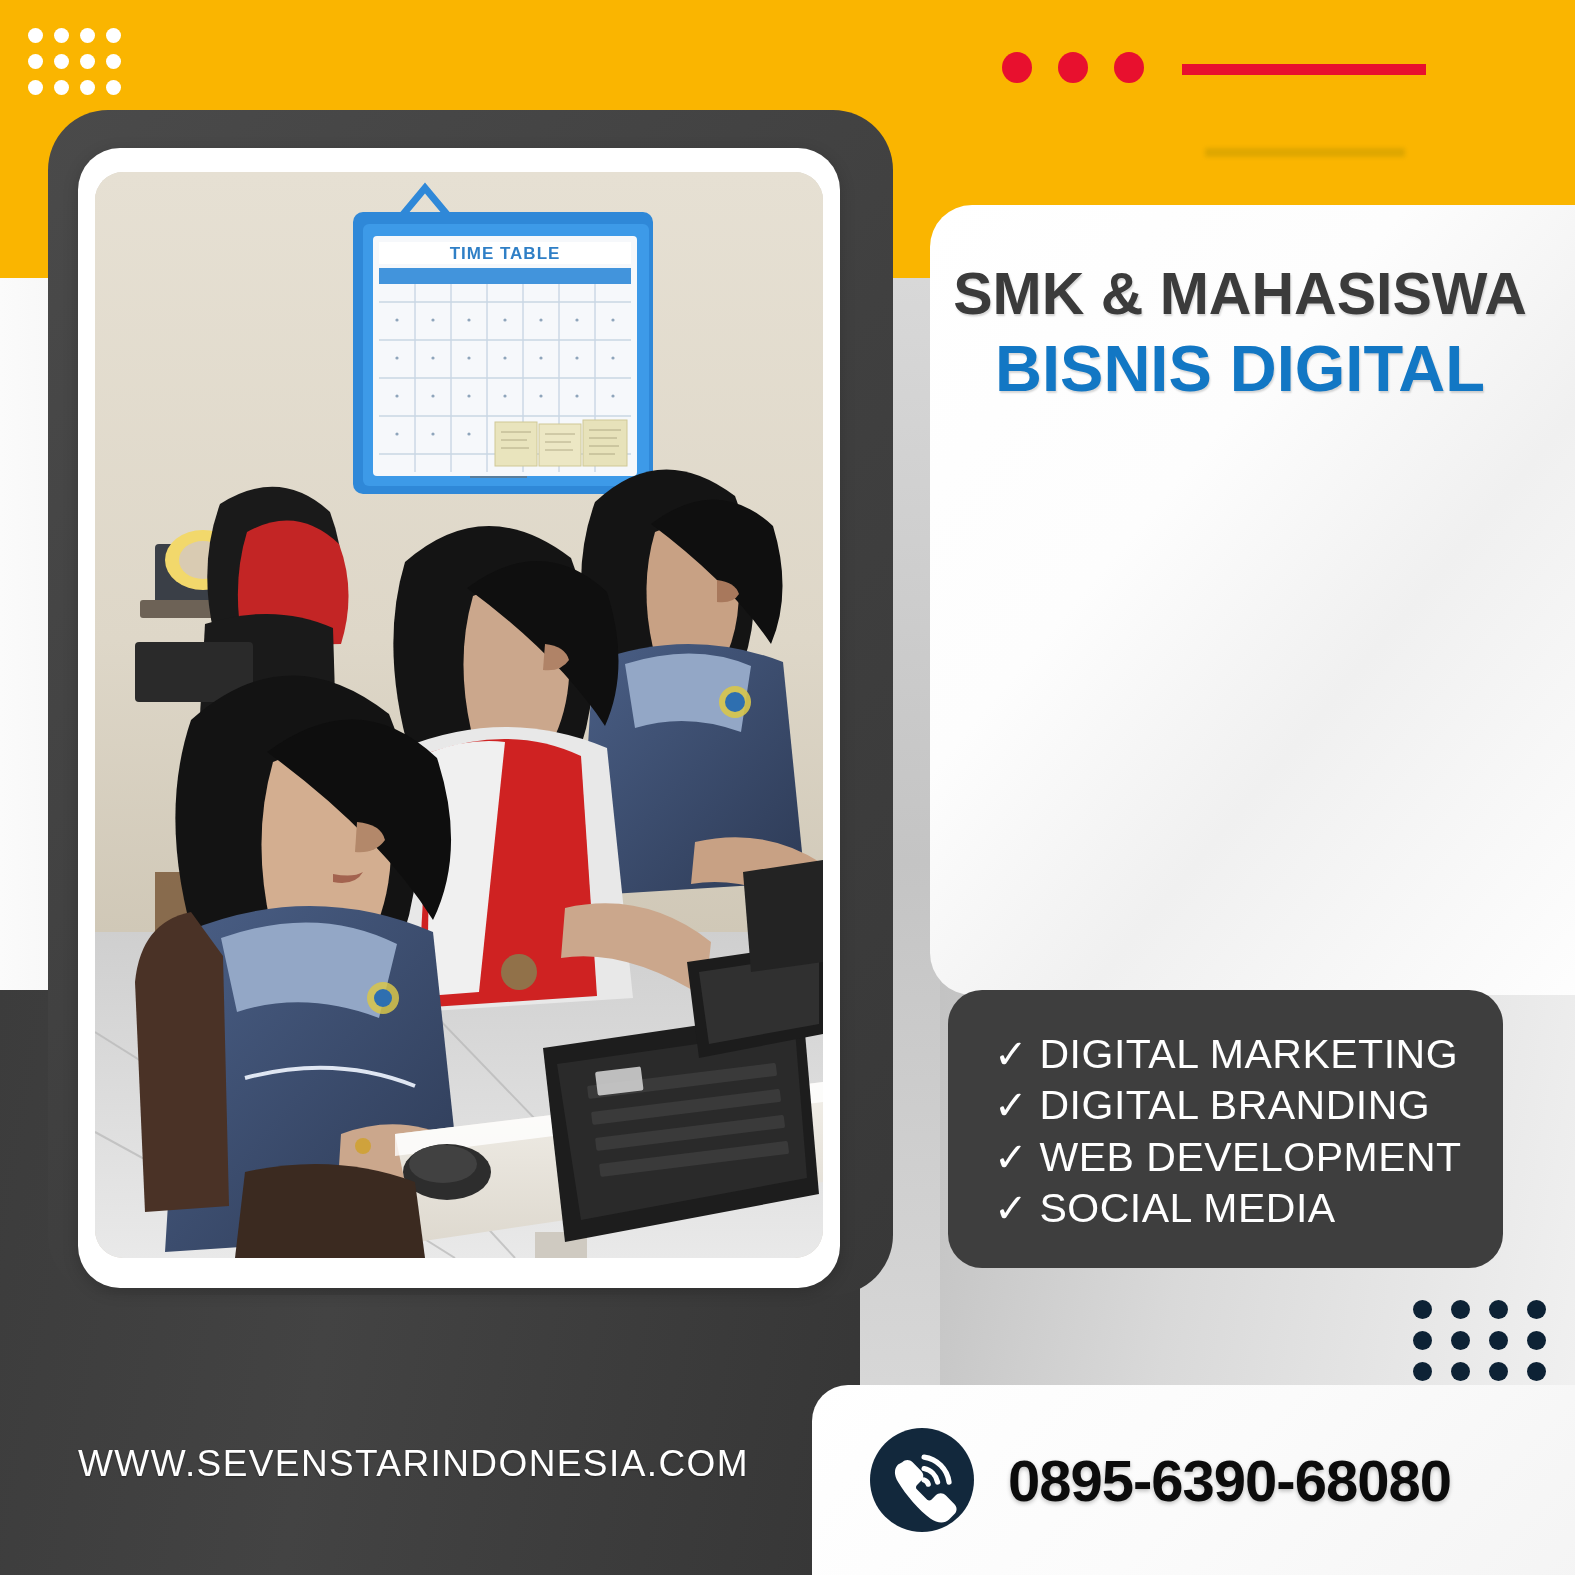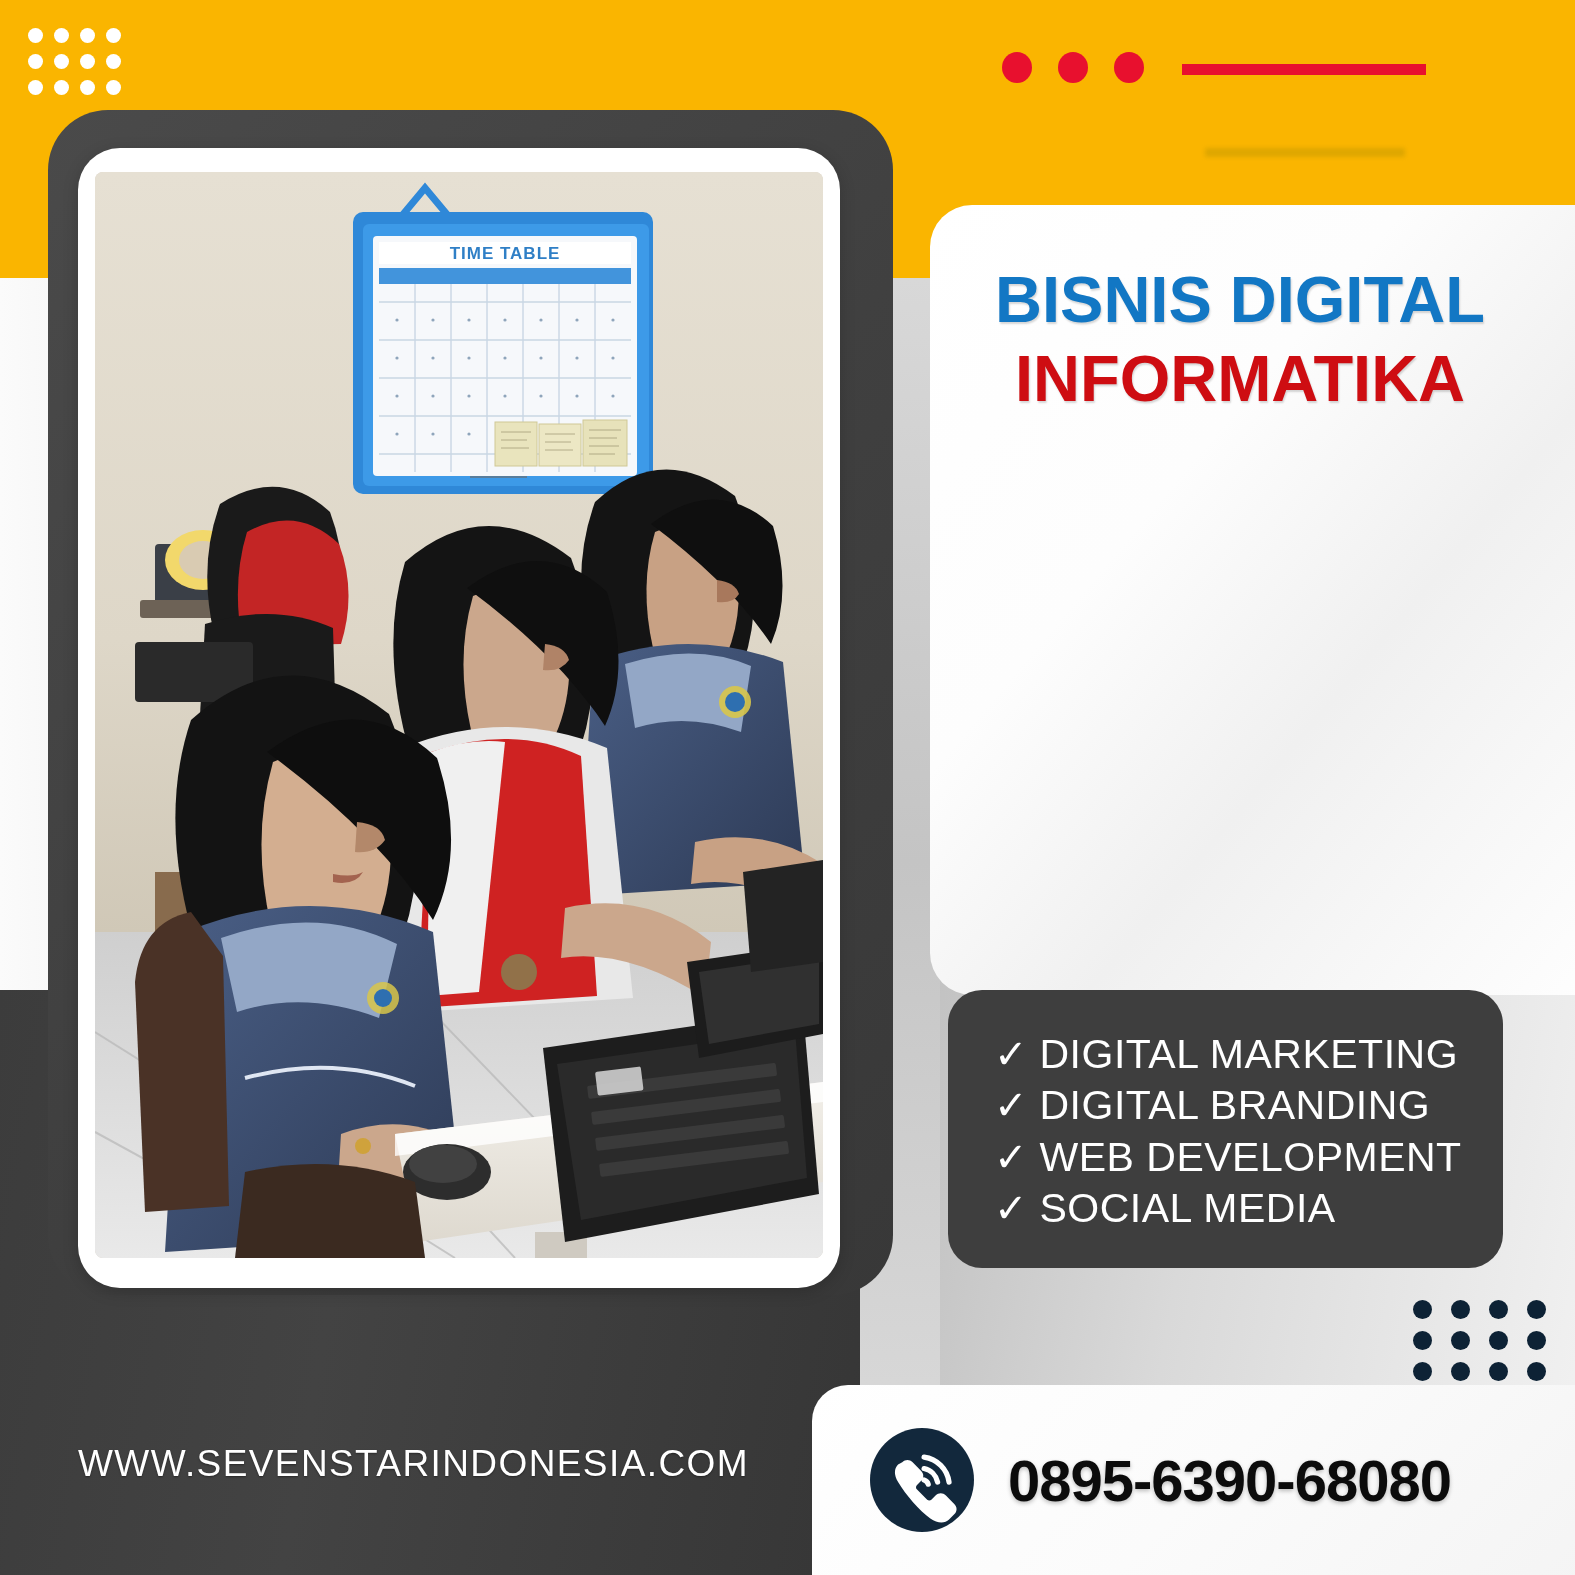"TIME TABLE" .photo { border-radius: 8px -> 28px }
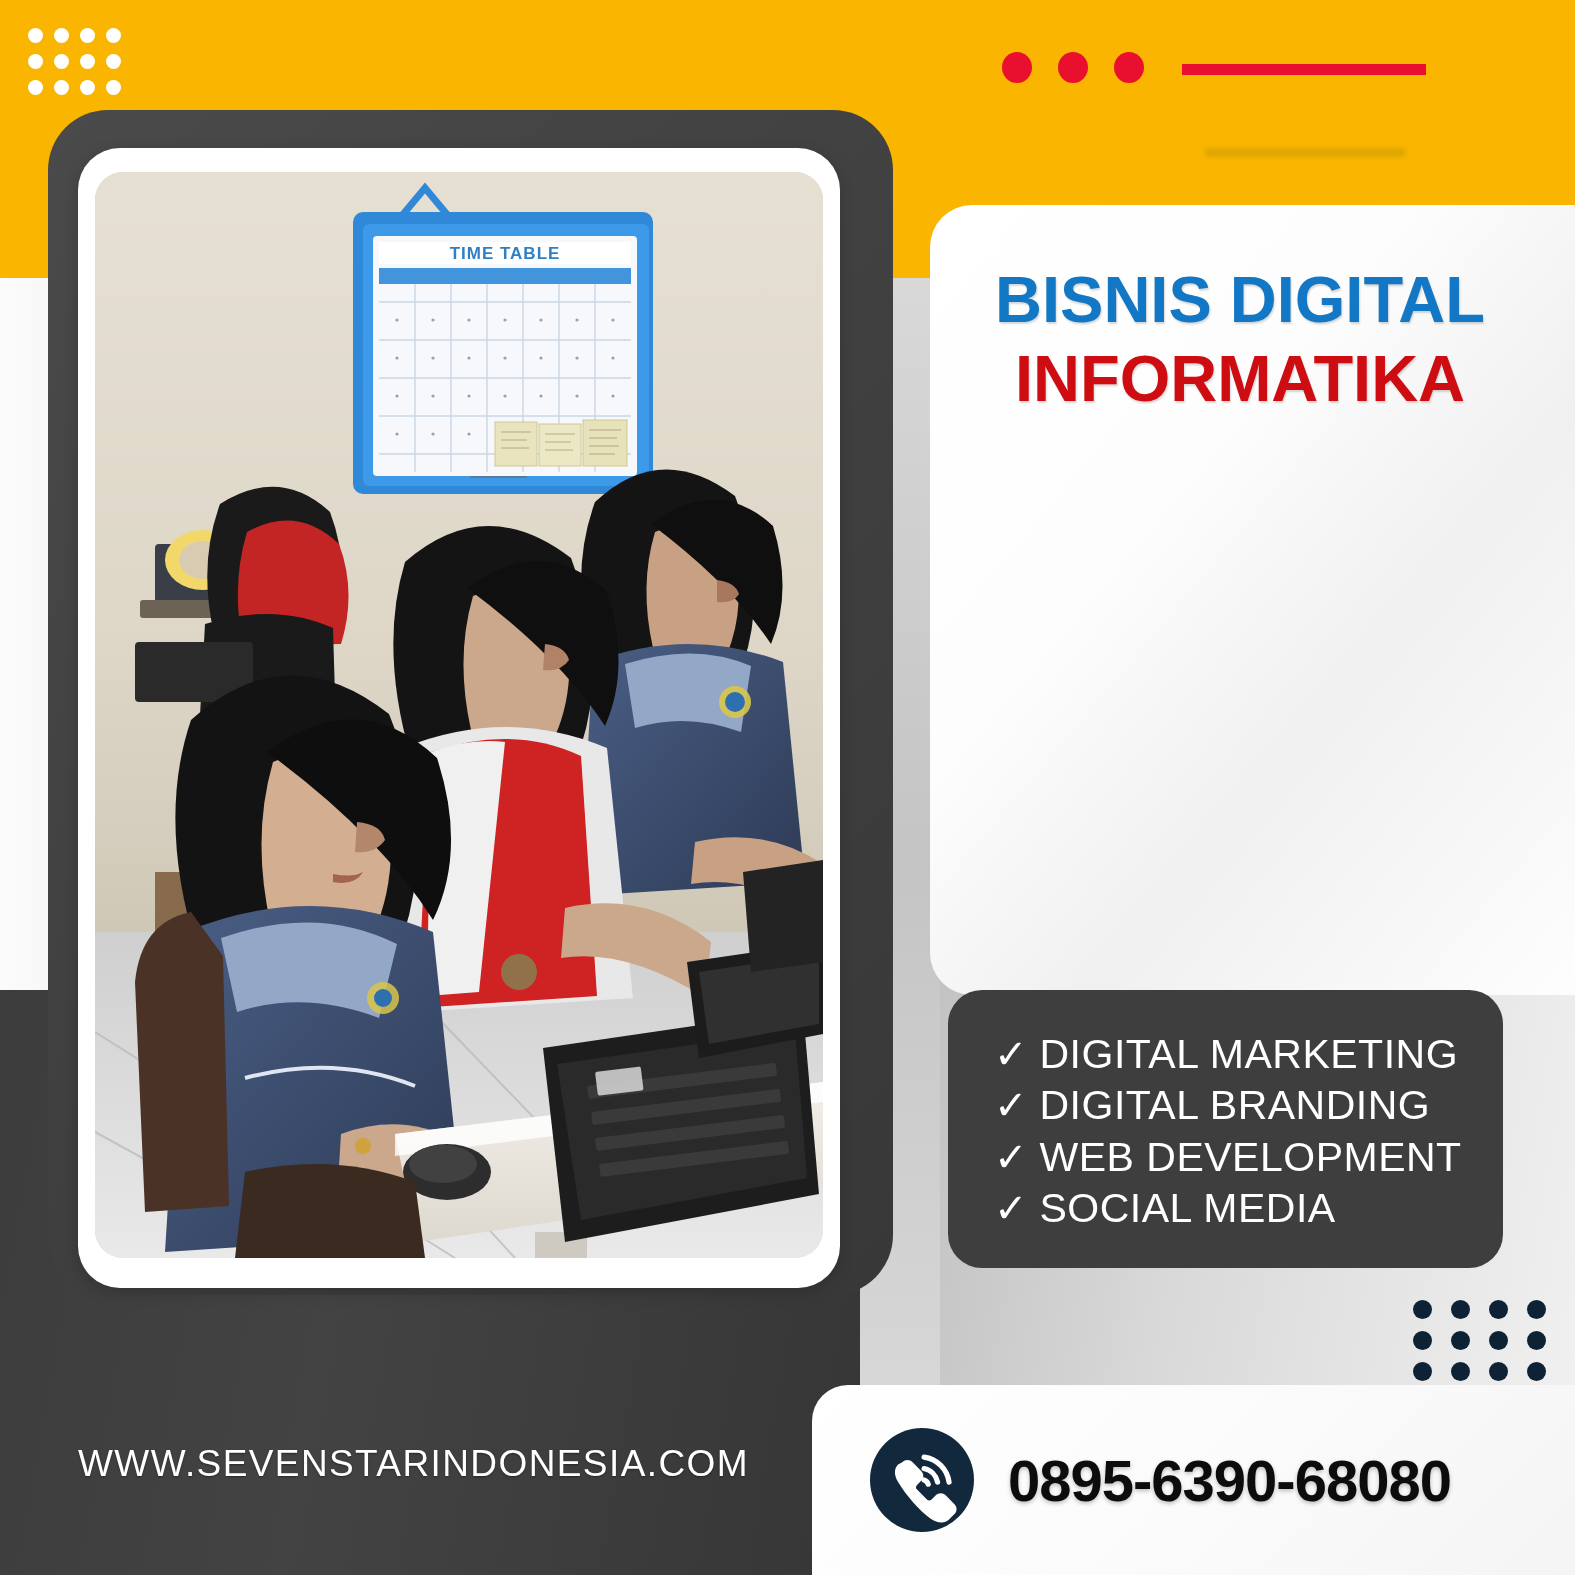"SMK & MAHASISWA" div.h-smk { html: none -> <div>SMK &amp; MAHASISWA</div> }
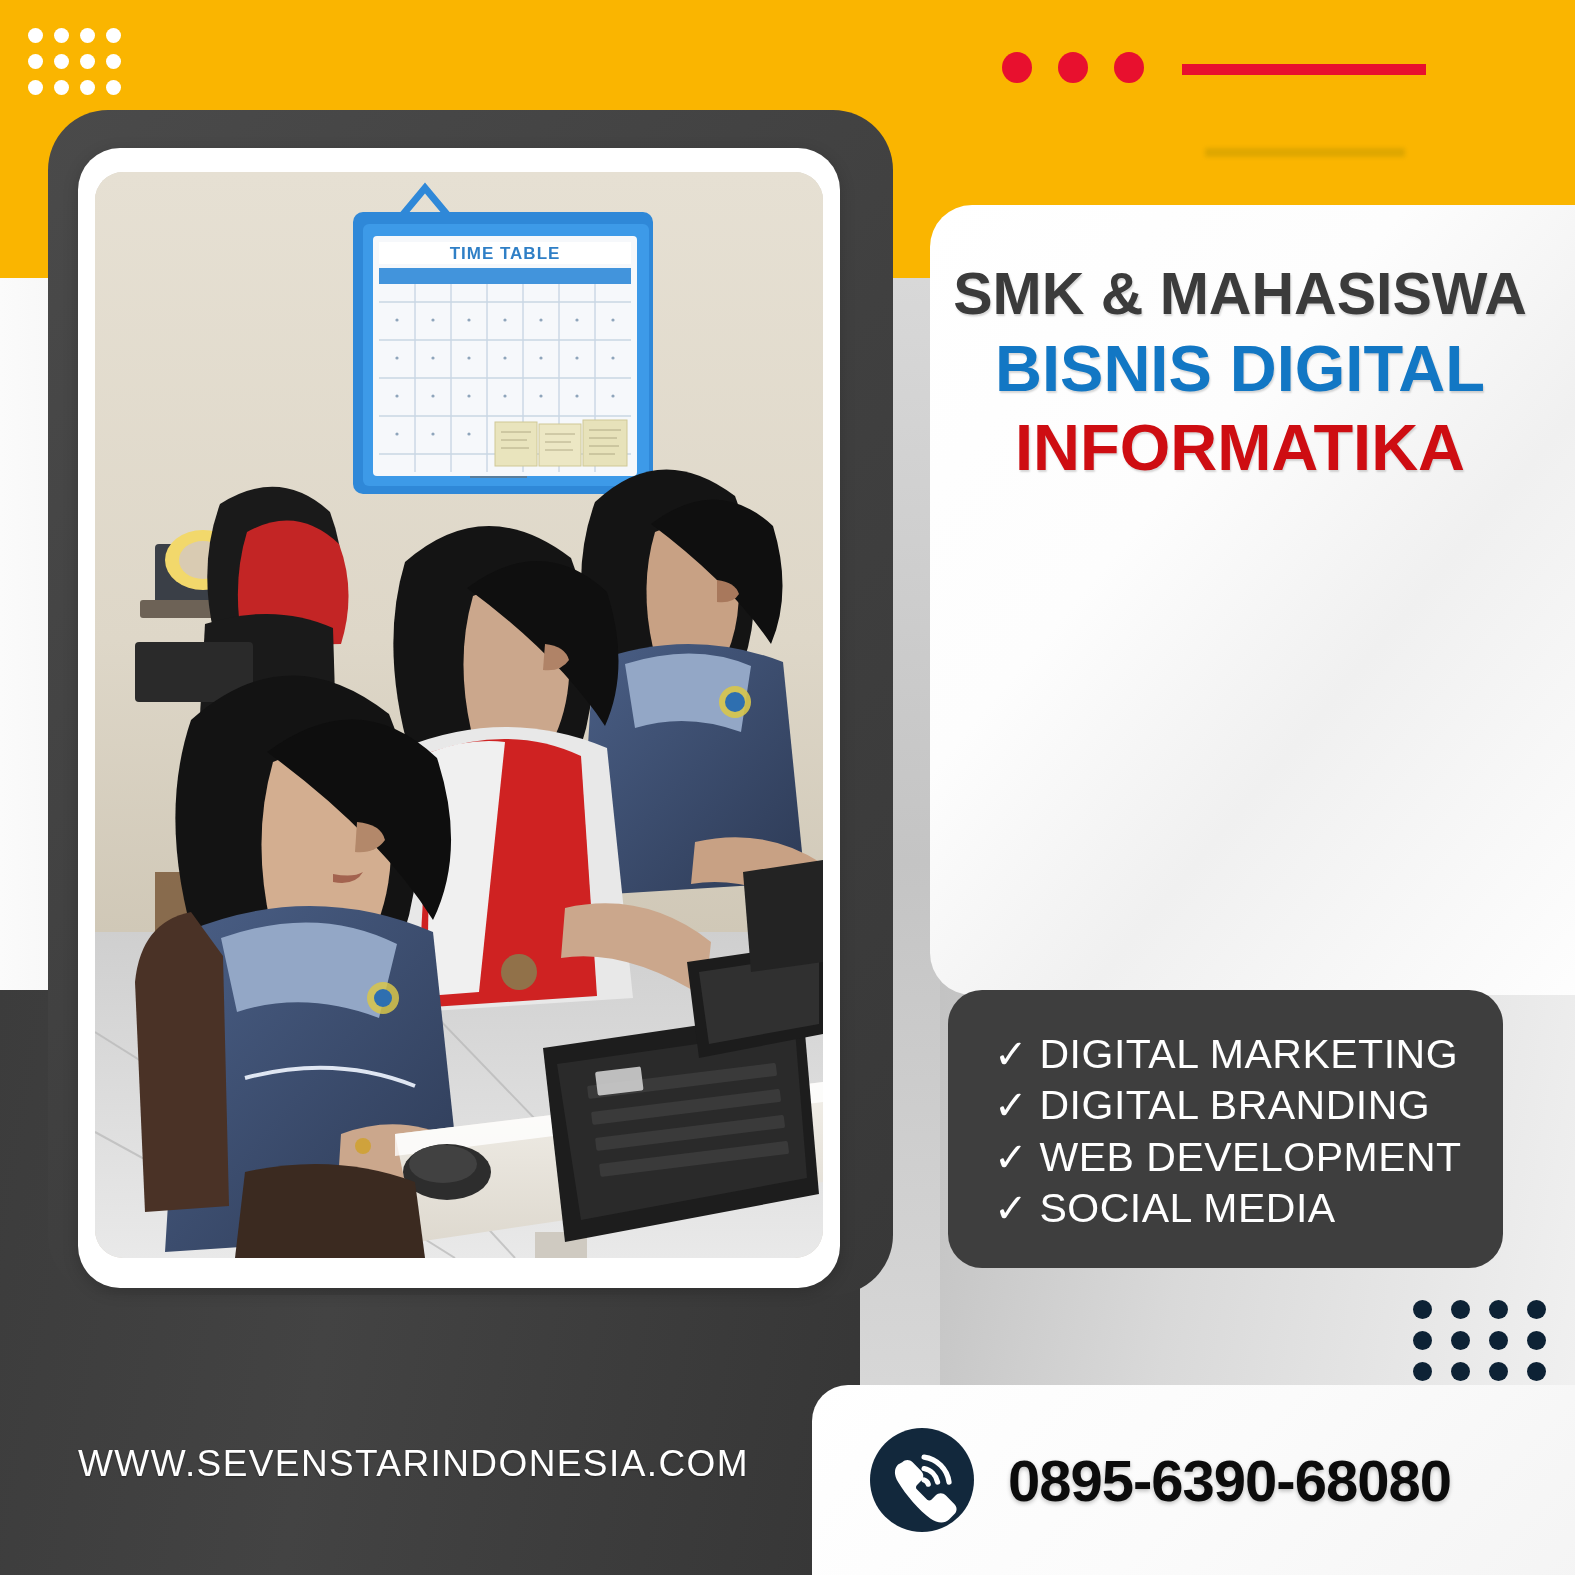"INFORMATIKA" div.h-informatika { html: <div>INFORMATIKA</div> -> none }
